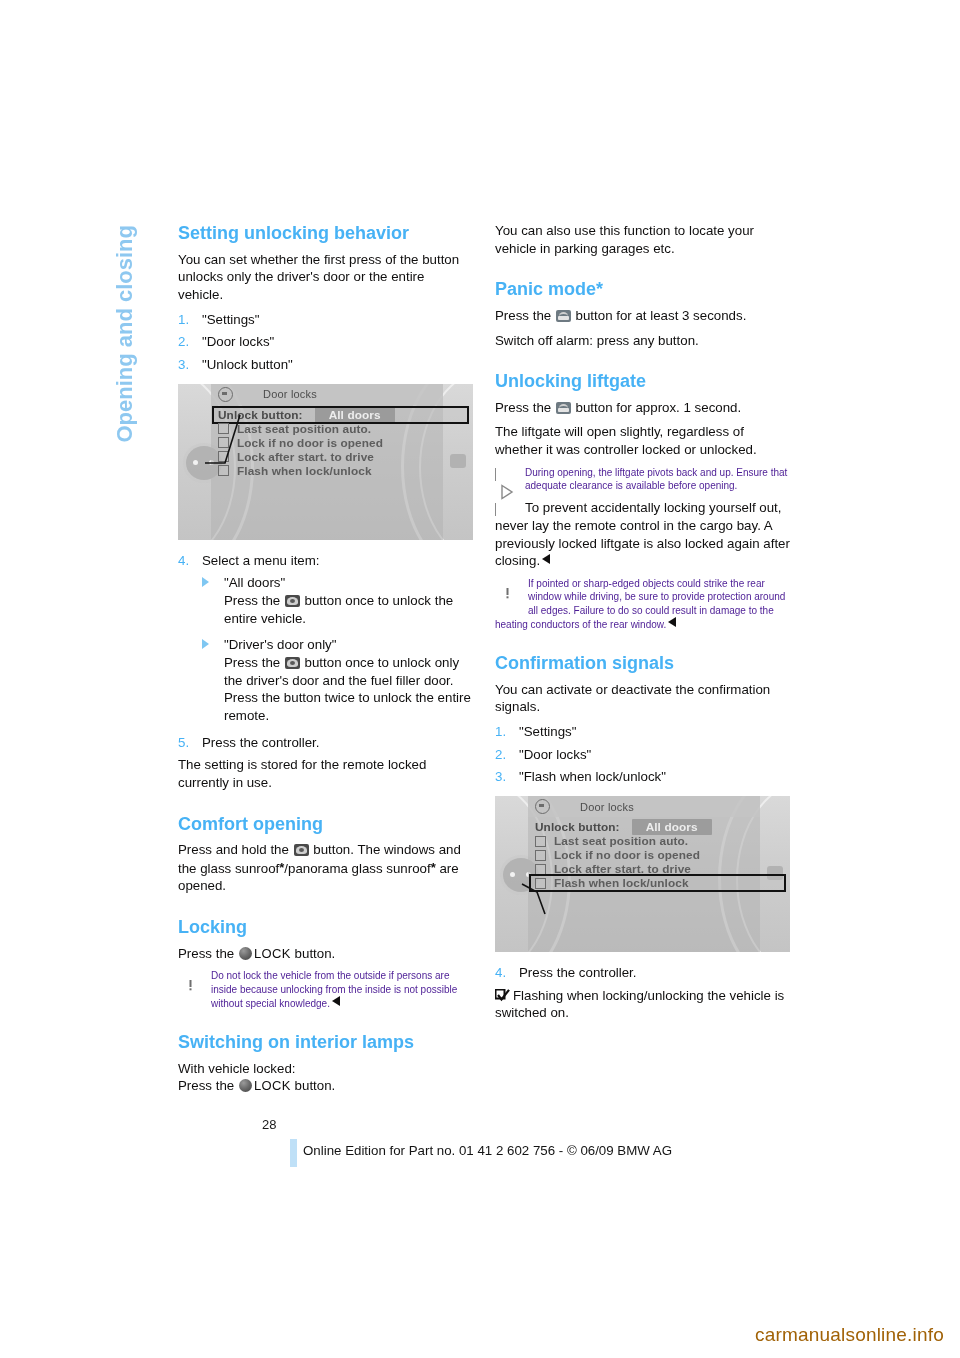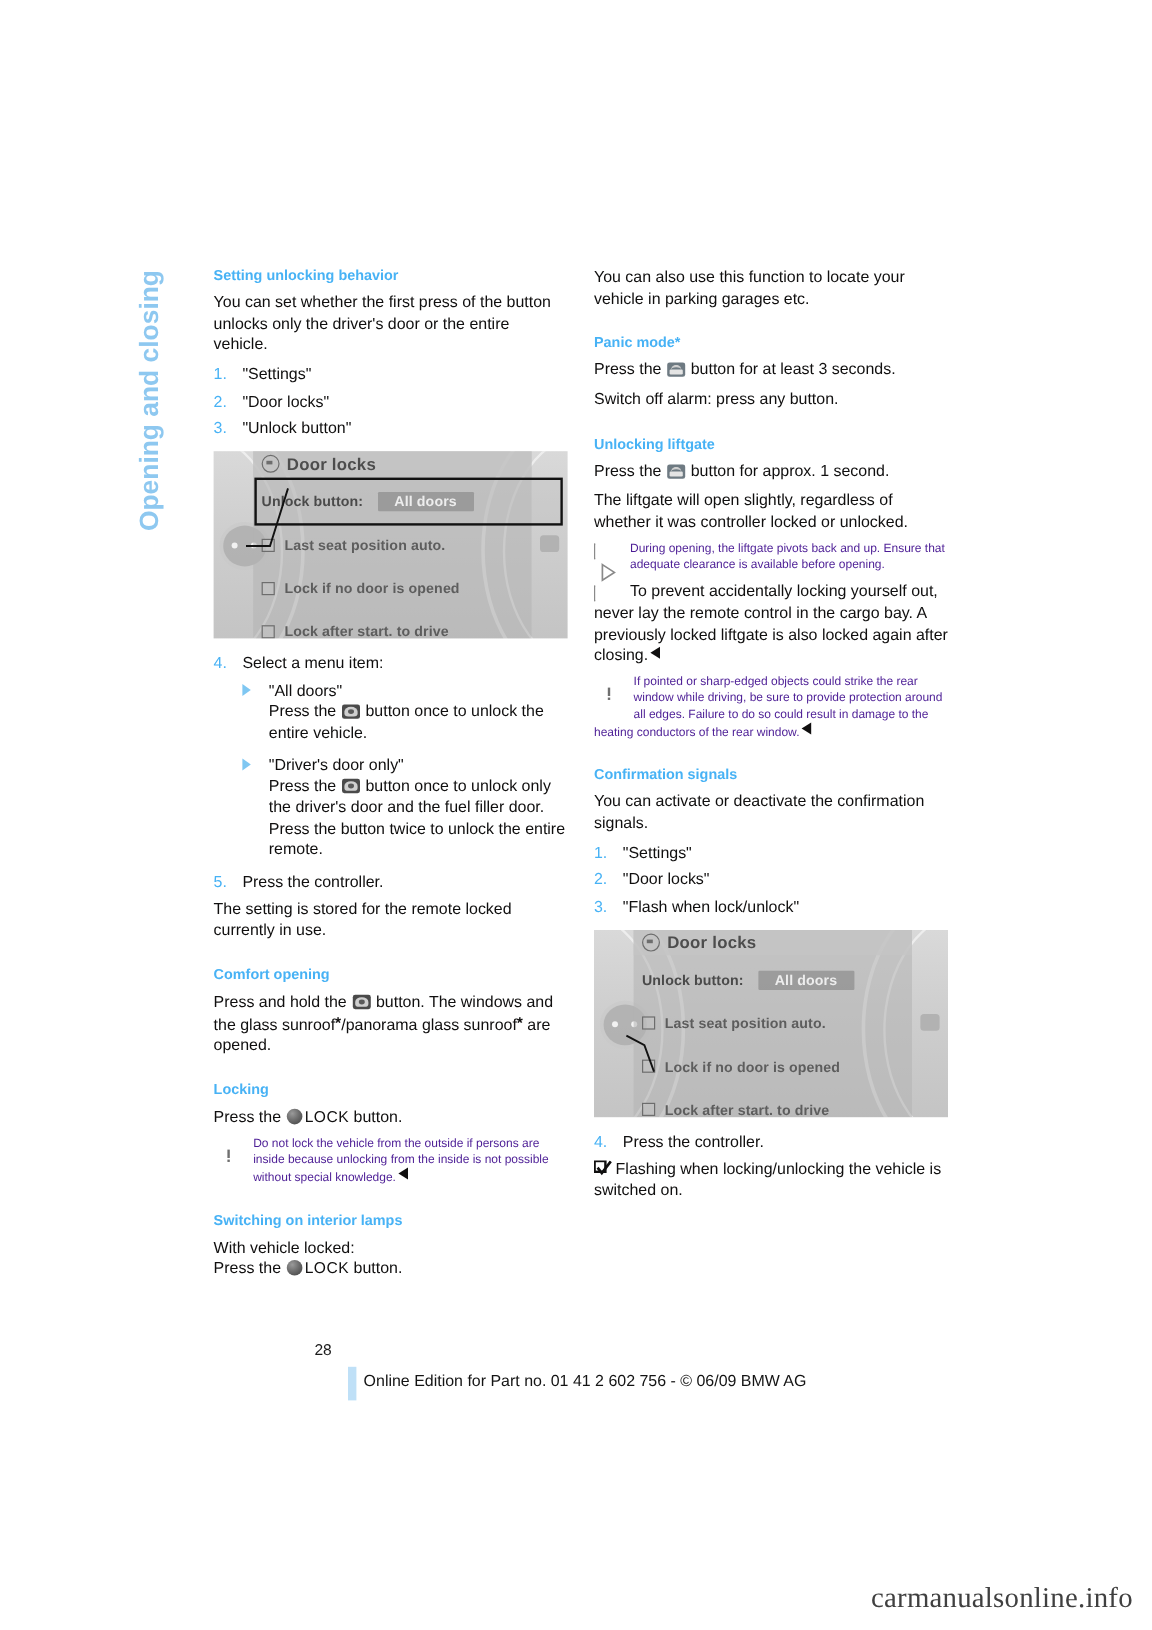"Setting unlocking behavior" h2.section { font-size: 12px -> 18px }
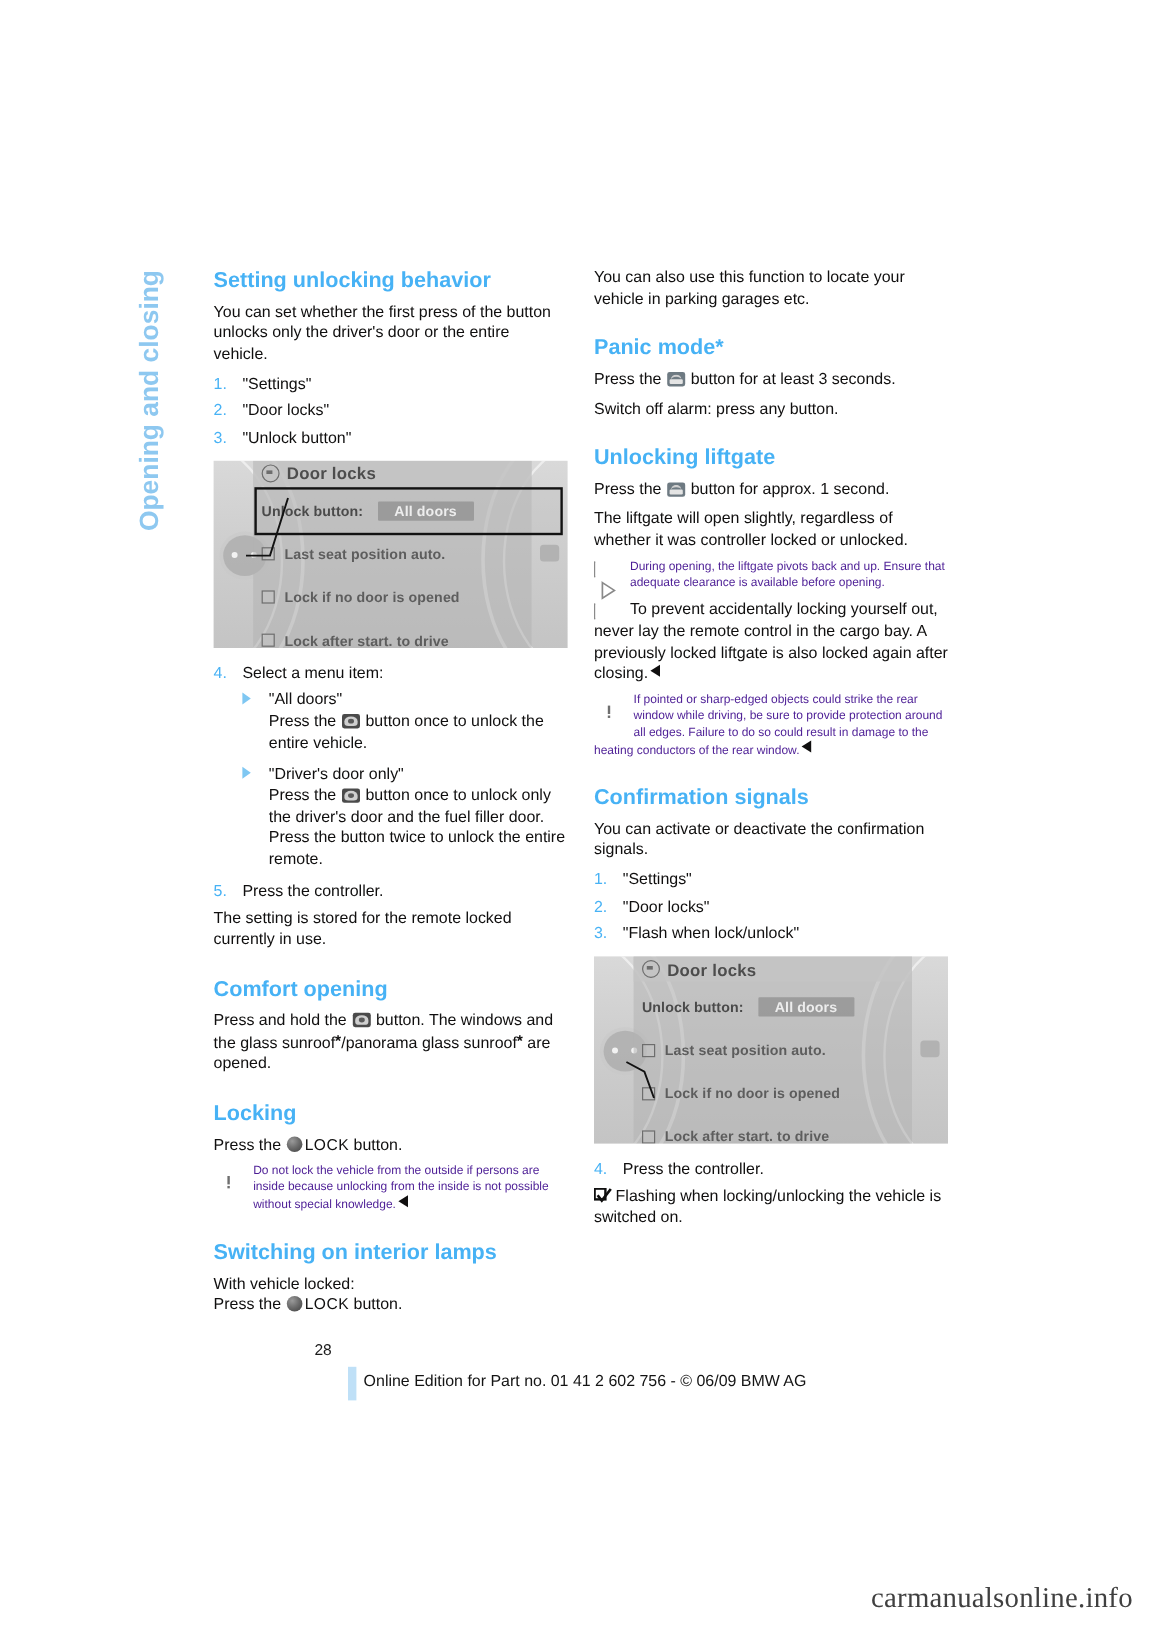"Door locks" .idrive .titlebar .tb-text { font-size: 14px -> 11px; font-weight: bold -> normal; margin-left: none -> 24px }
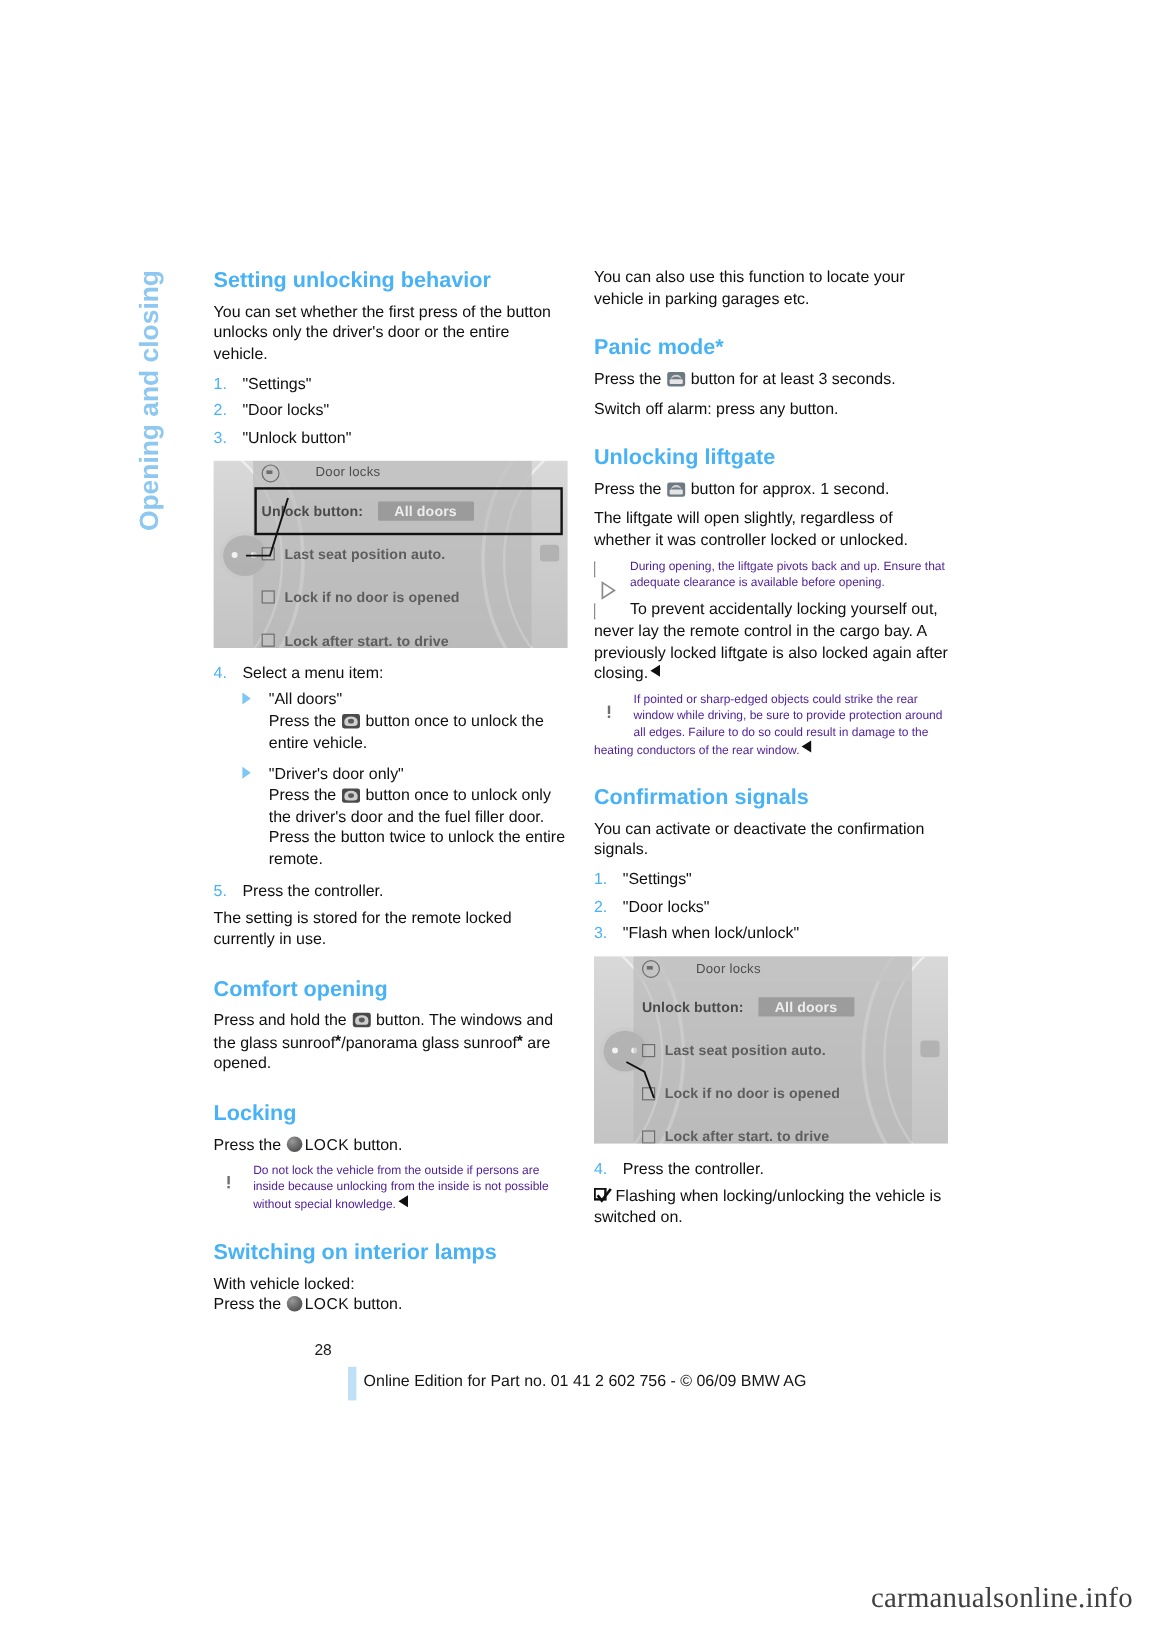"Unlock button:" .idrive .row { height: 36px -> 14px }
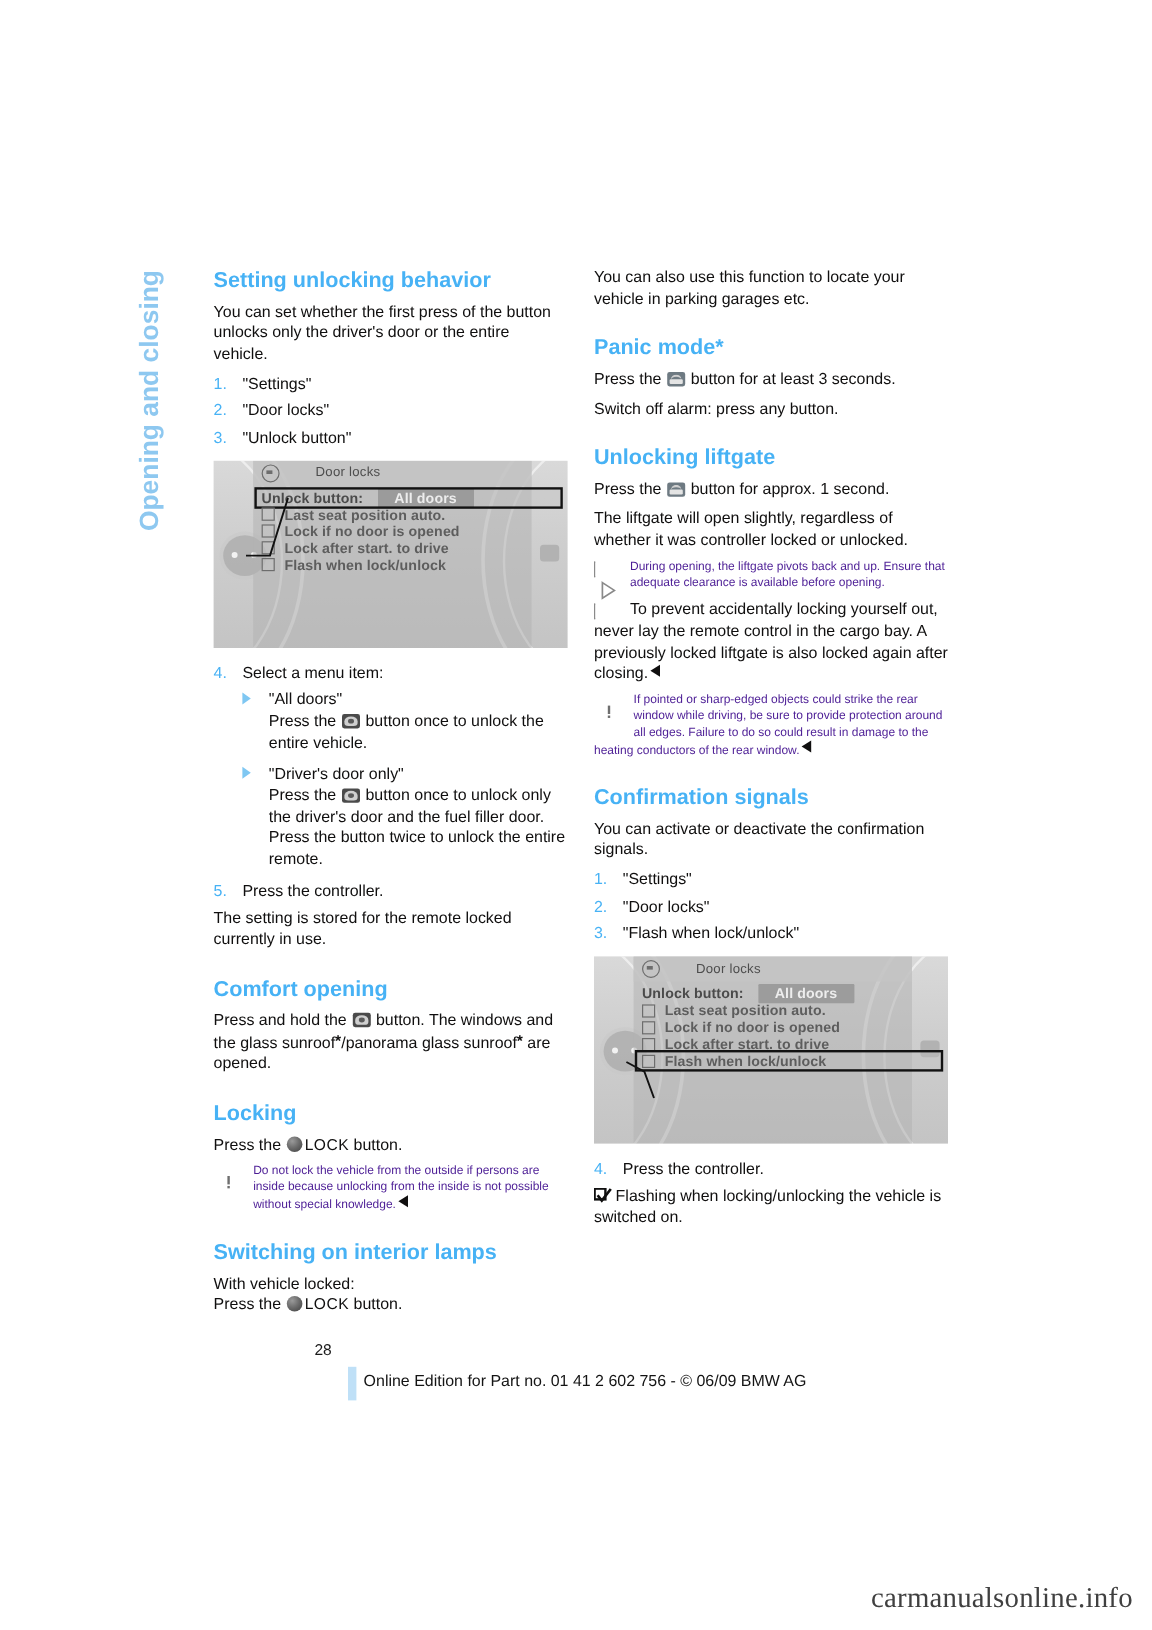"carmanualsonline.info" .watermark { color: #404040 -> #a16207; font-family: Liberation Serif, serif -> Liberation Sans, sans-serif; font-size: 24px -> 19px }
